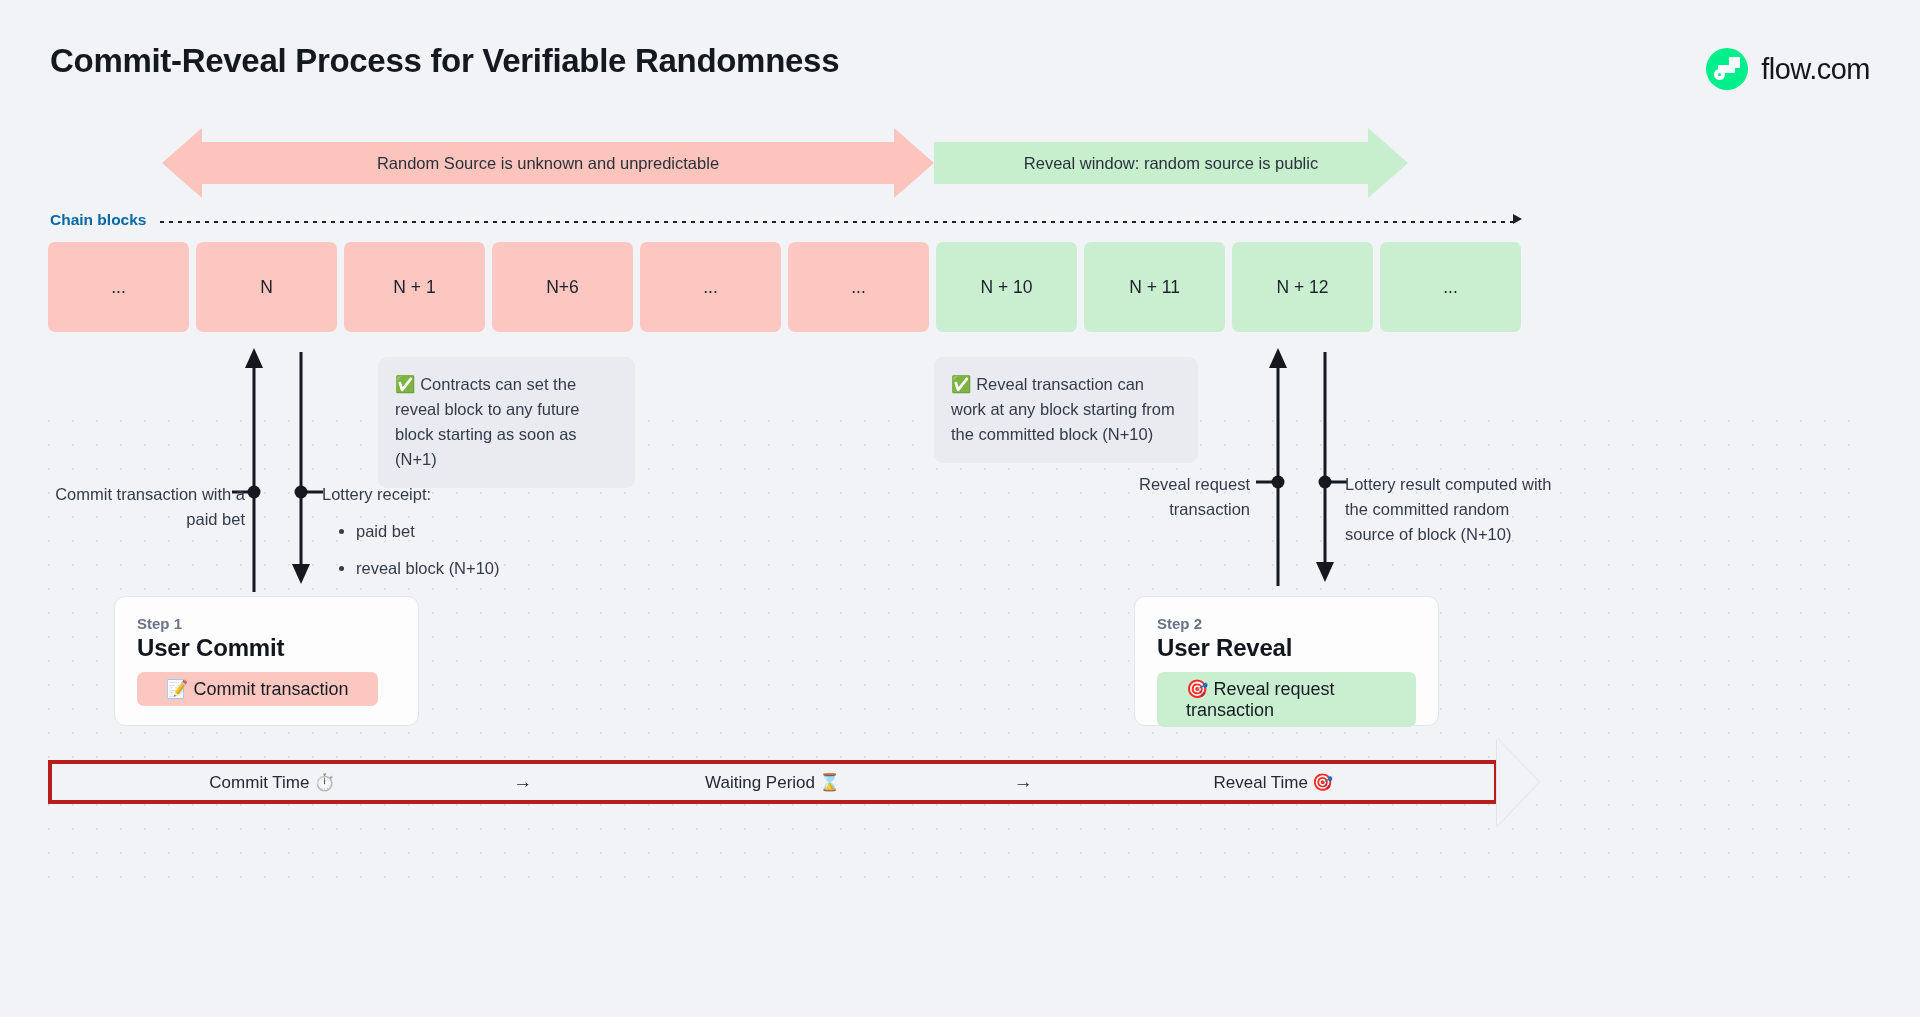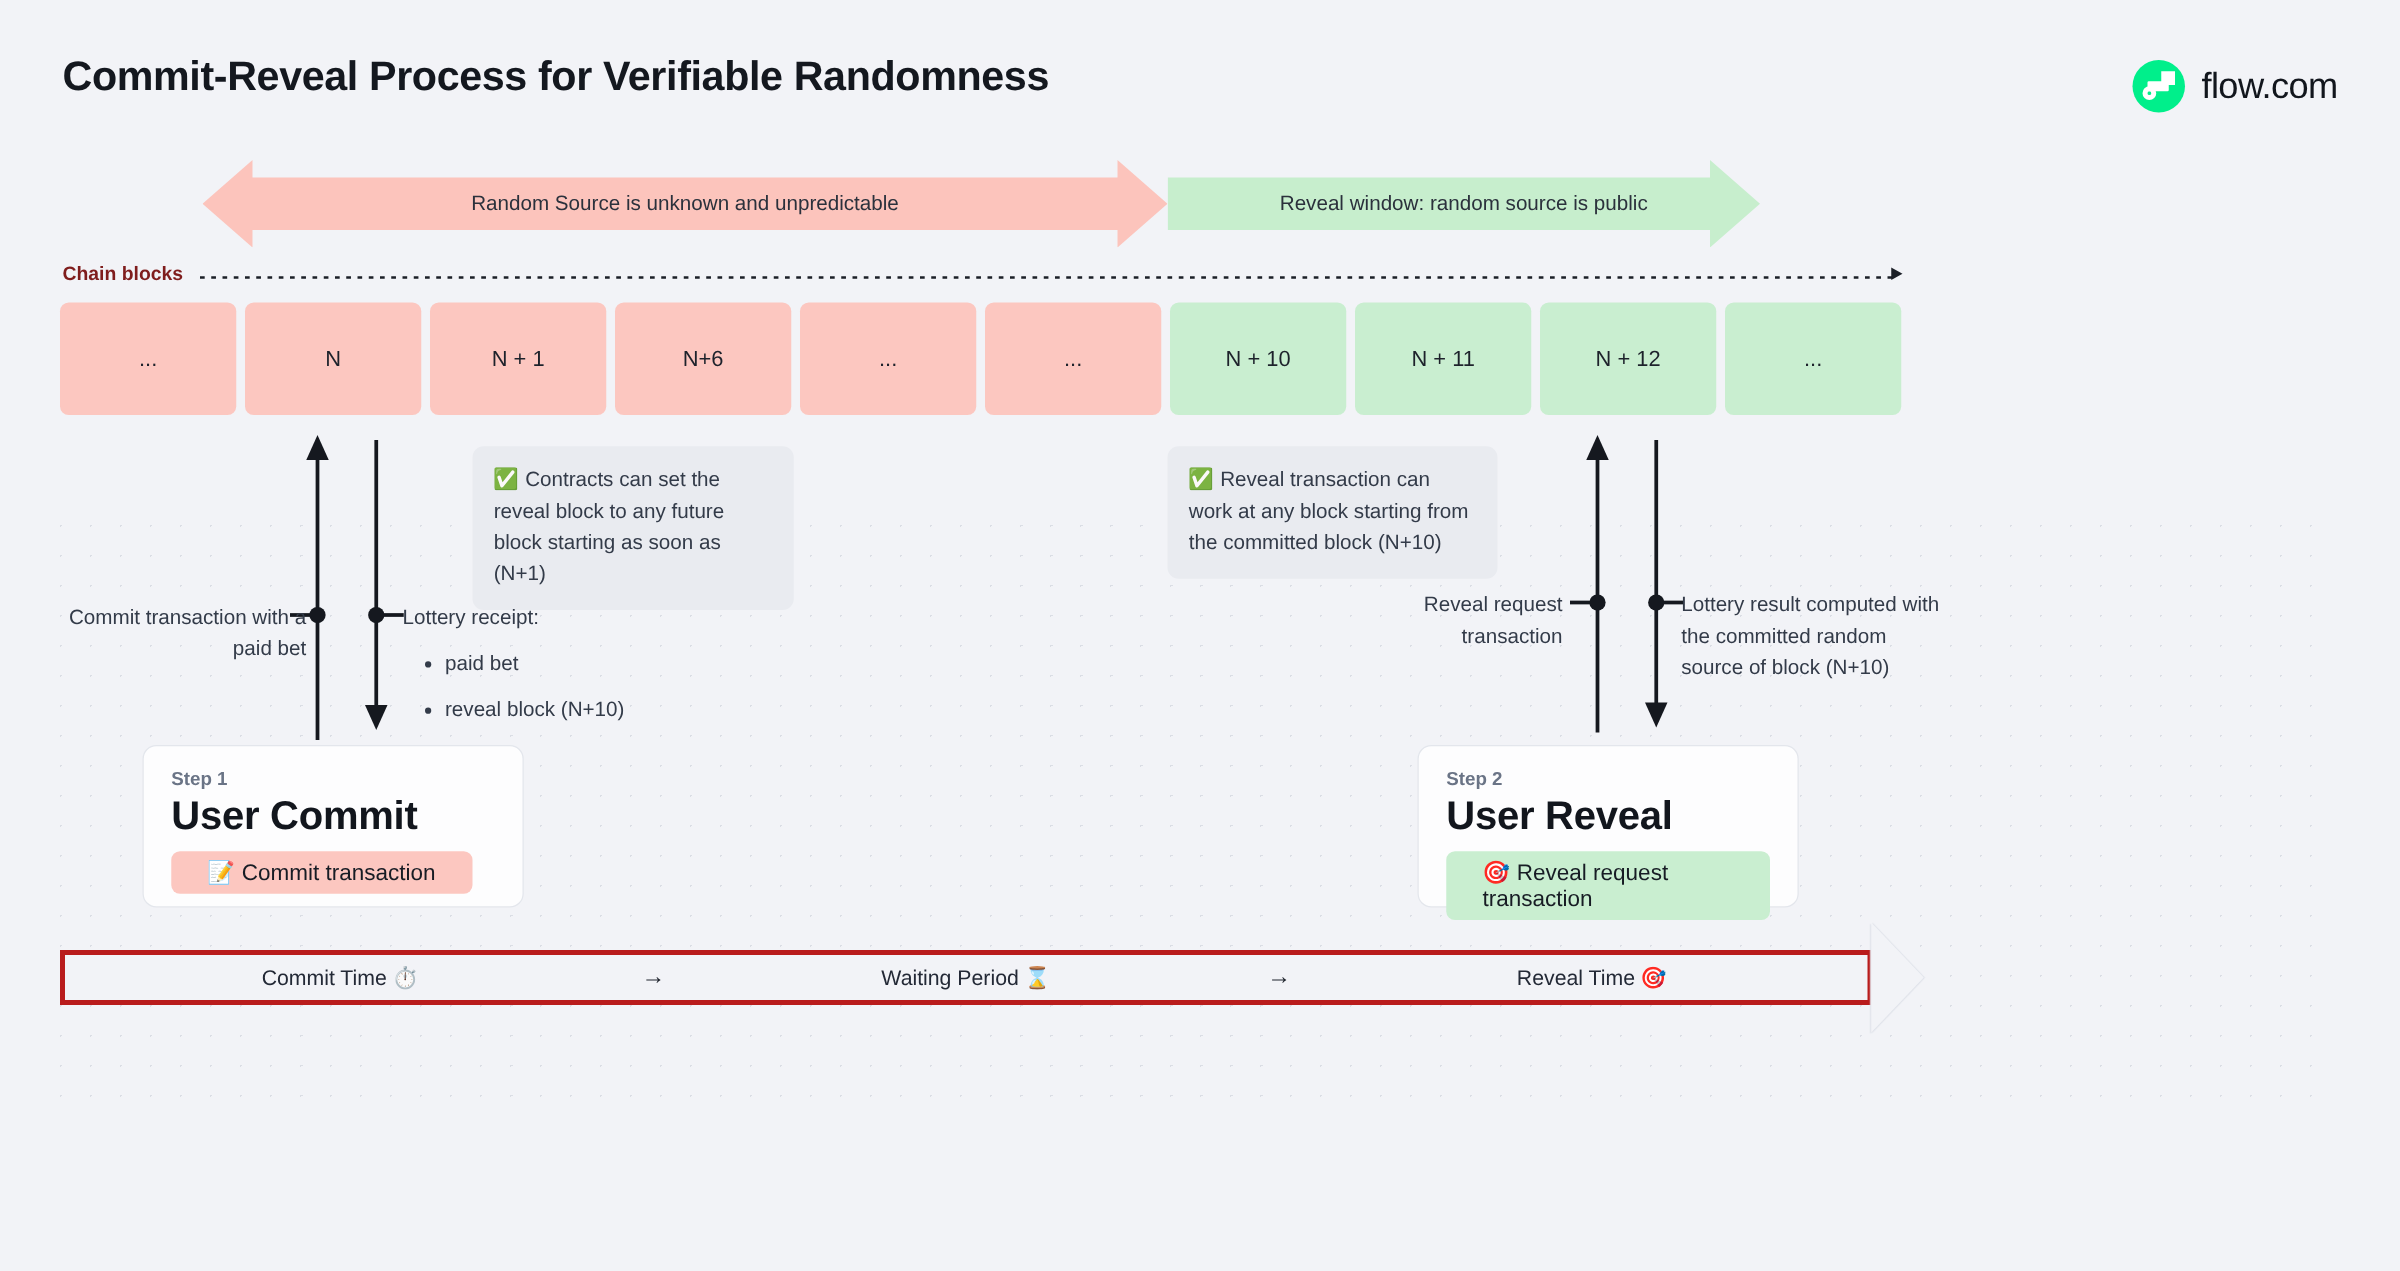"Chain blocks" #chain-label { color: #7f1d1d -> #0369a1 }
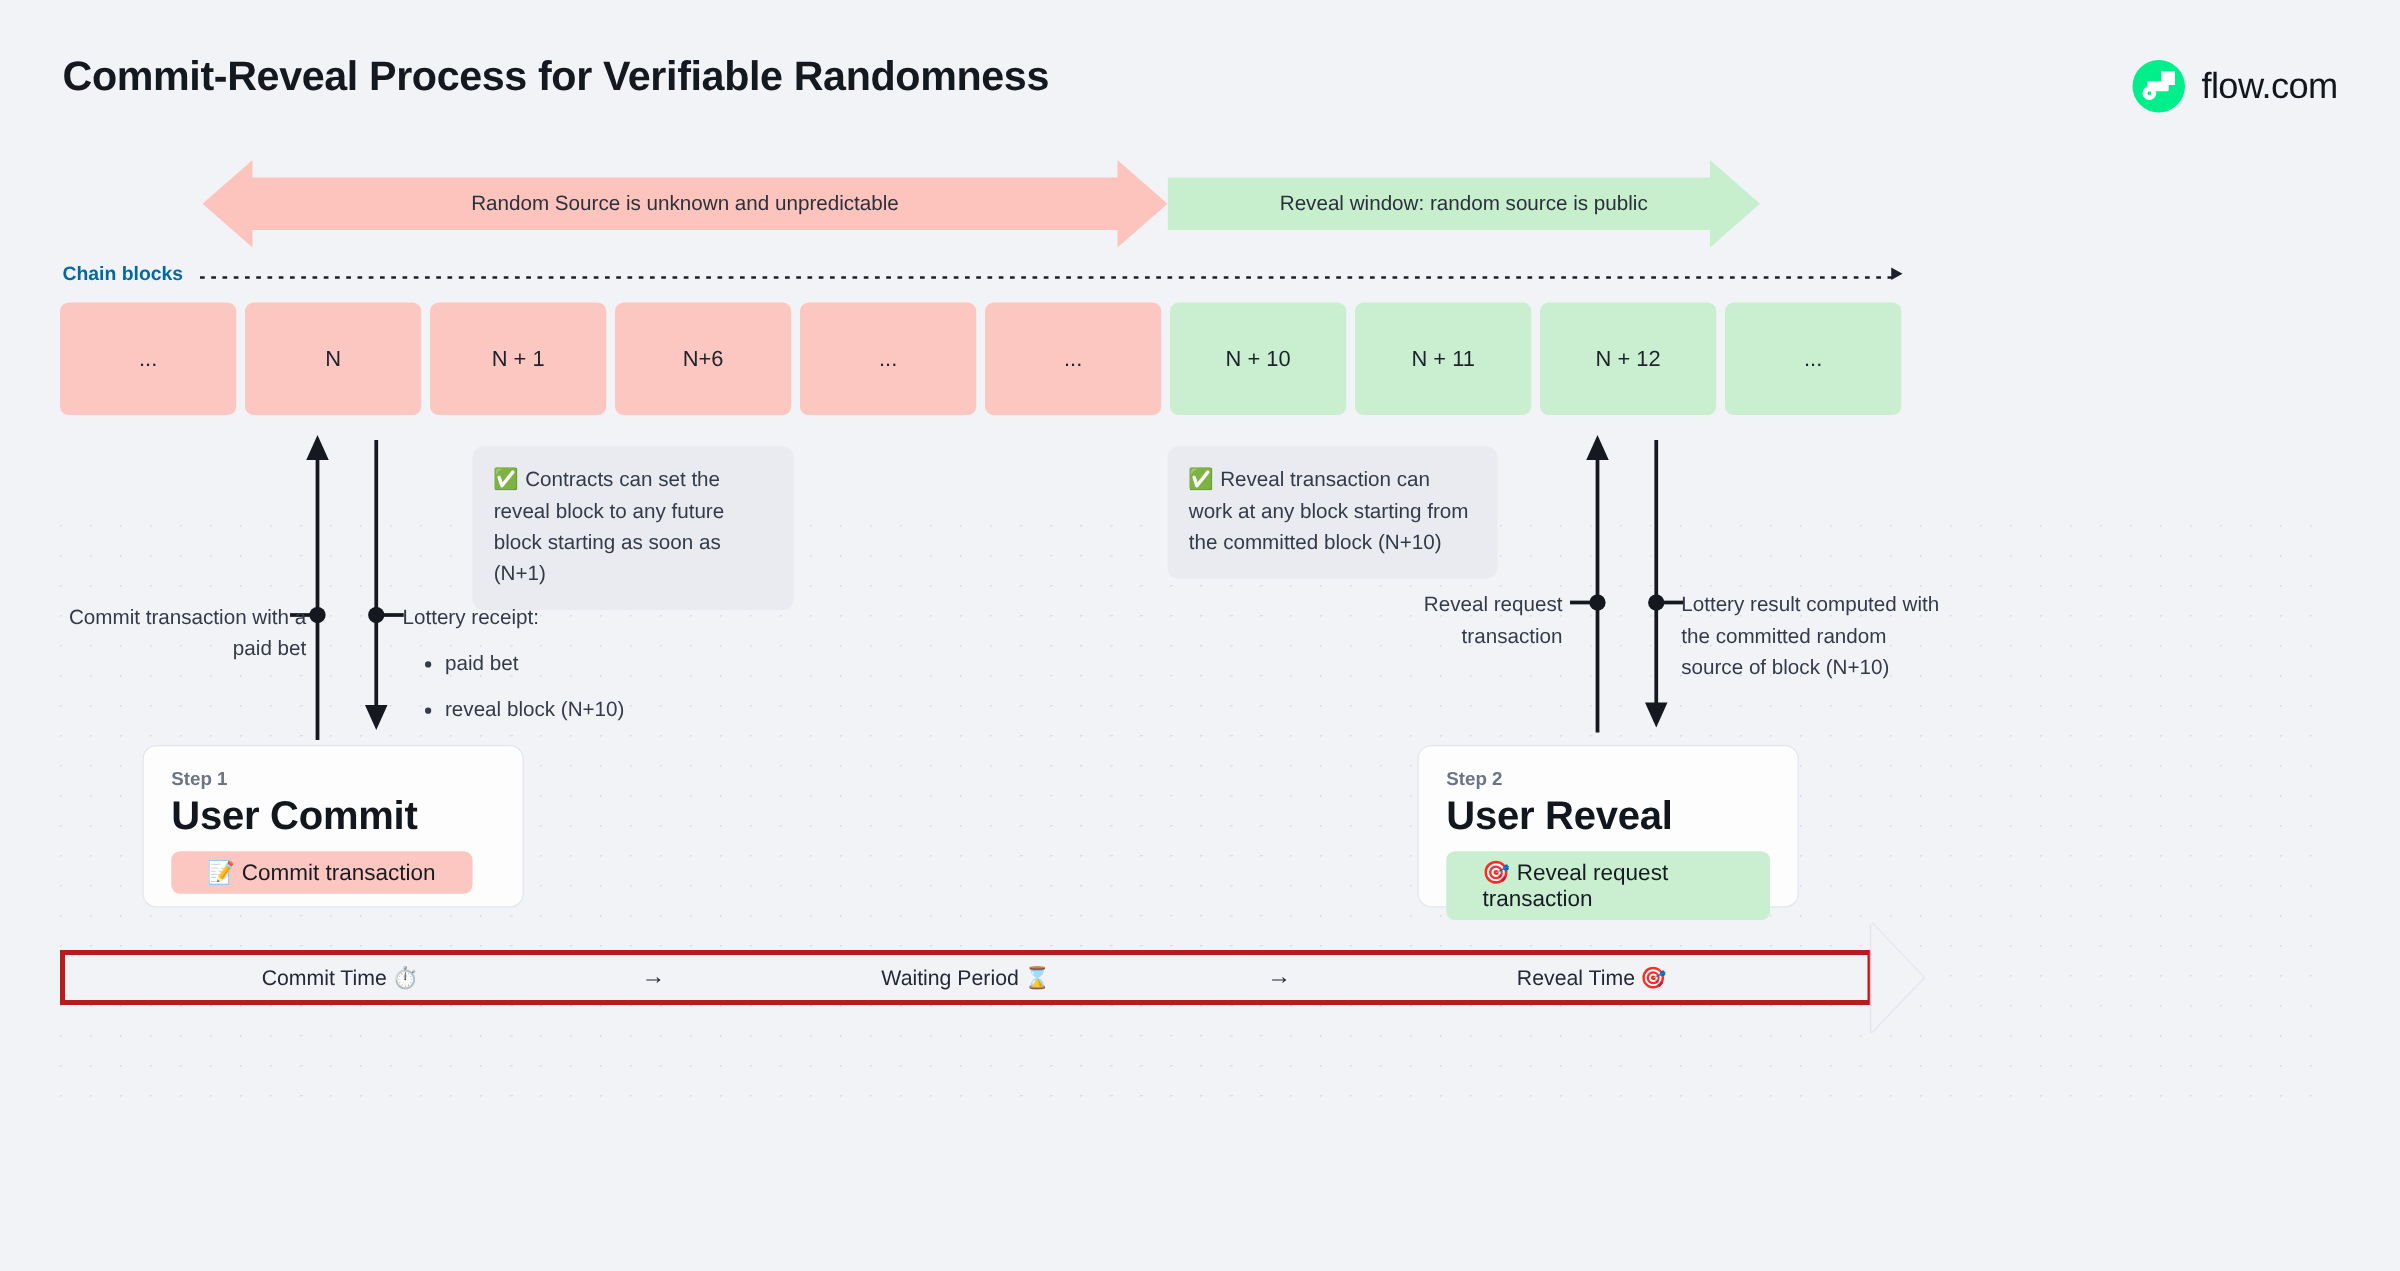"User Commit" .step-title { font-size: 32px -> 24px }
